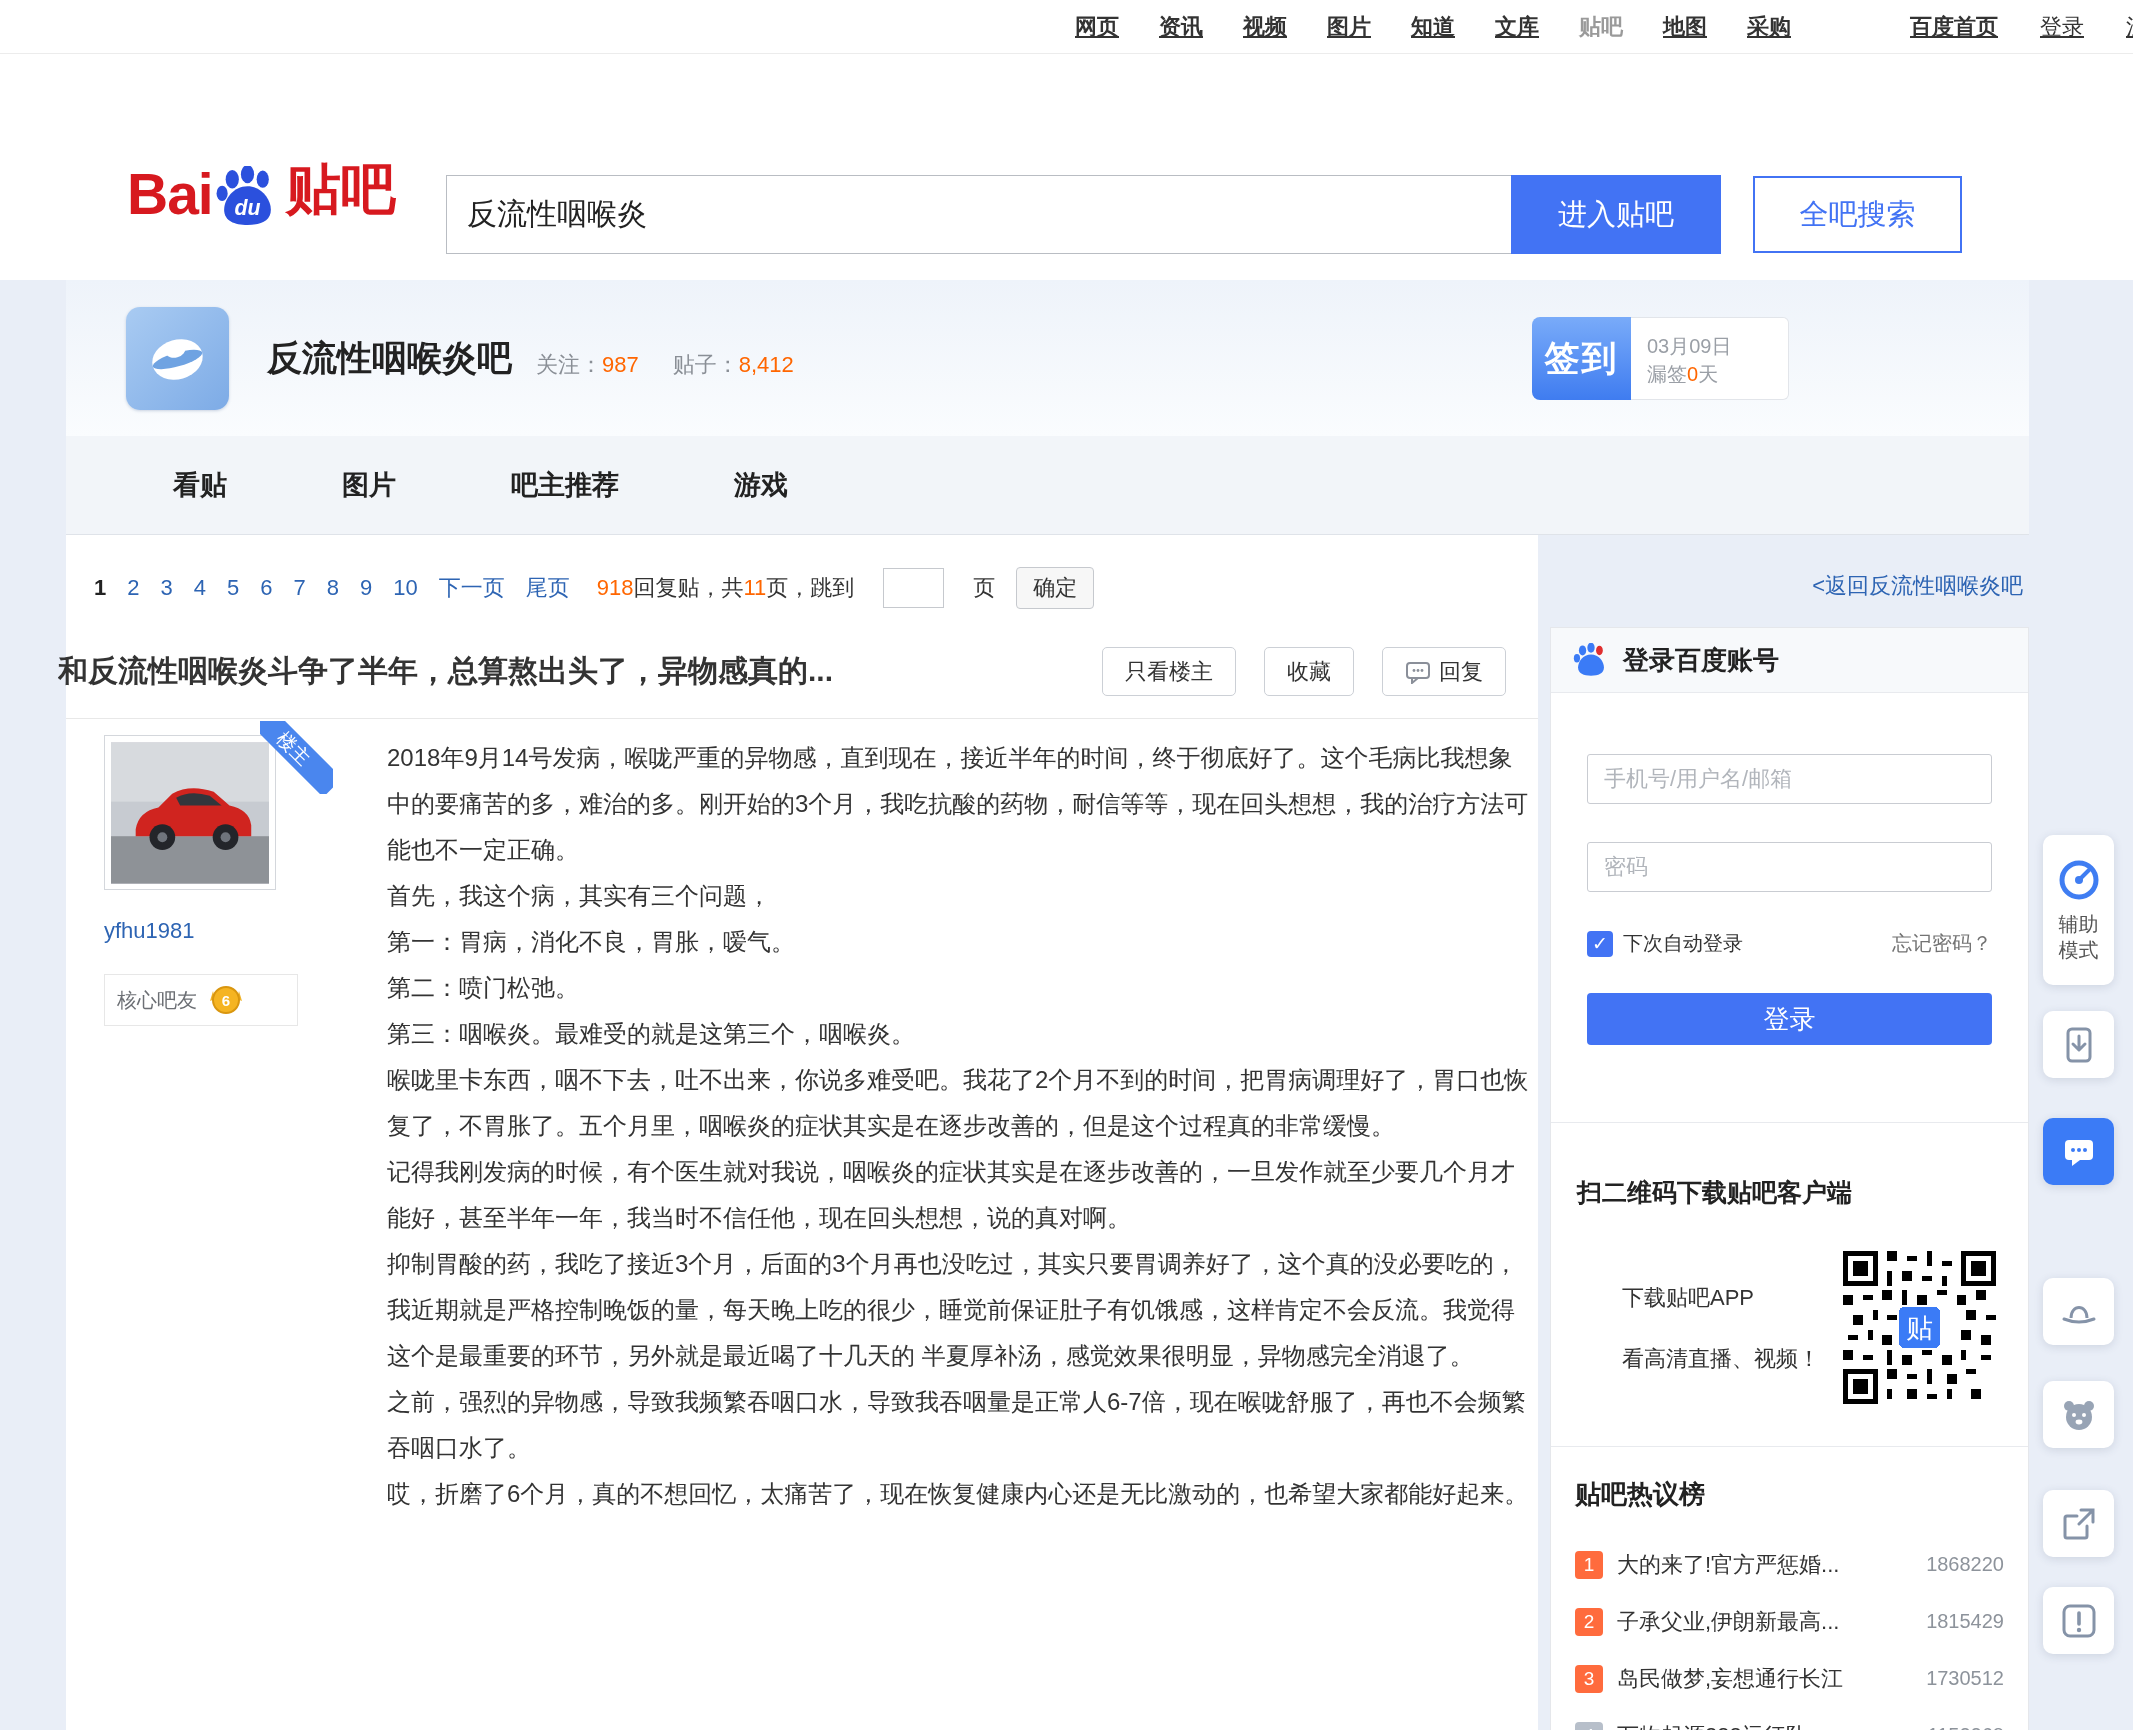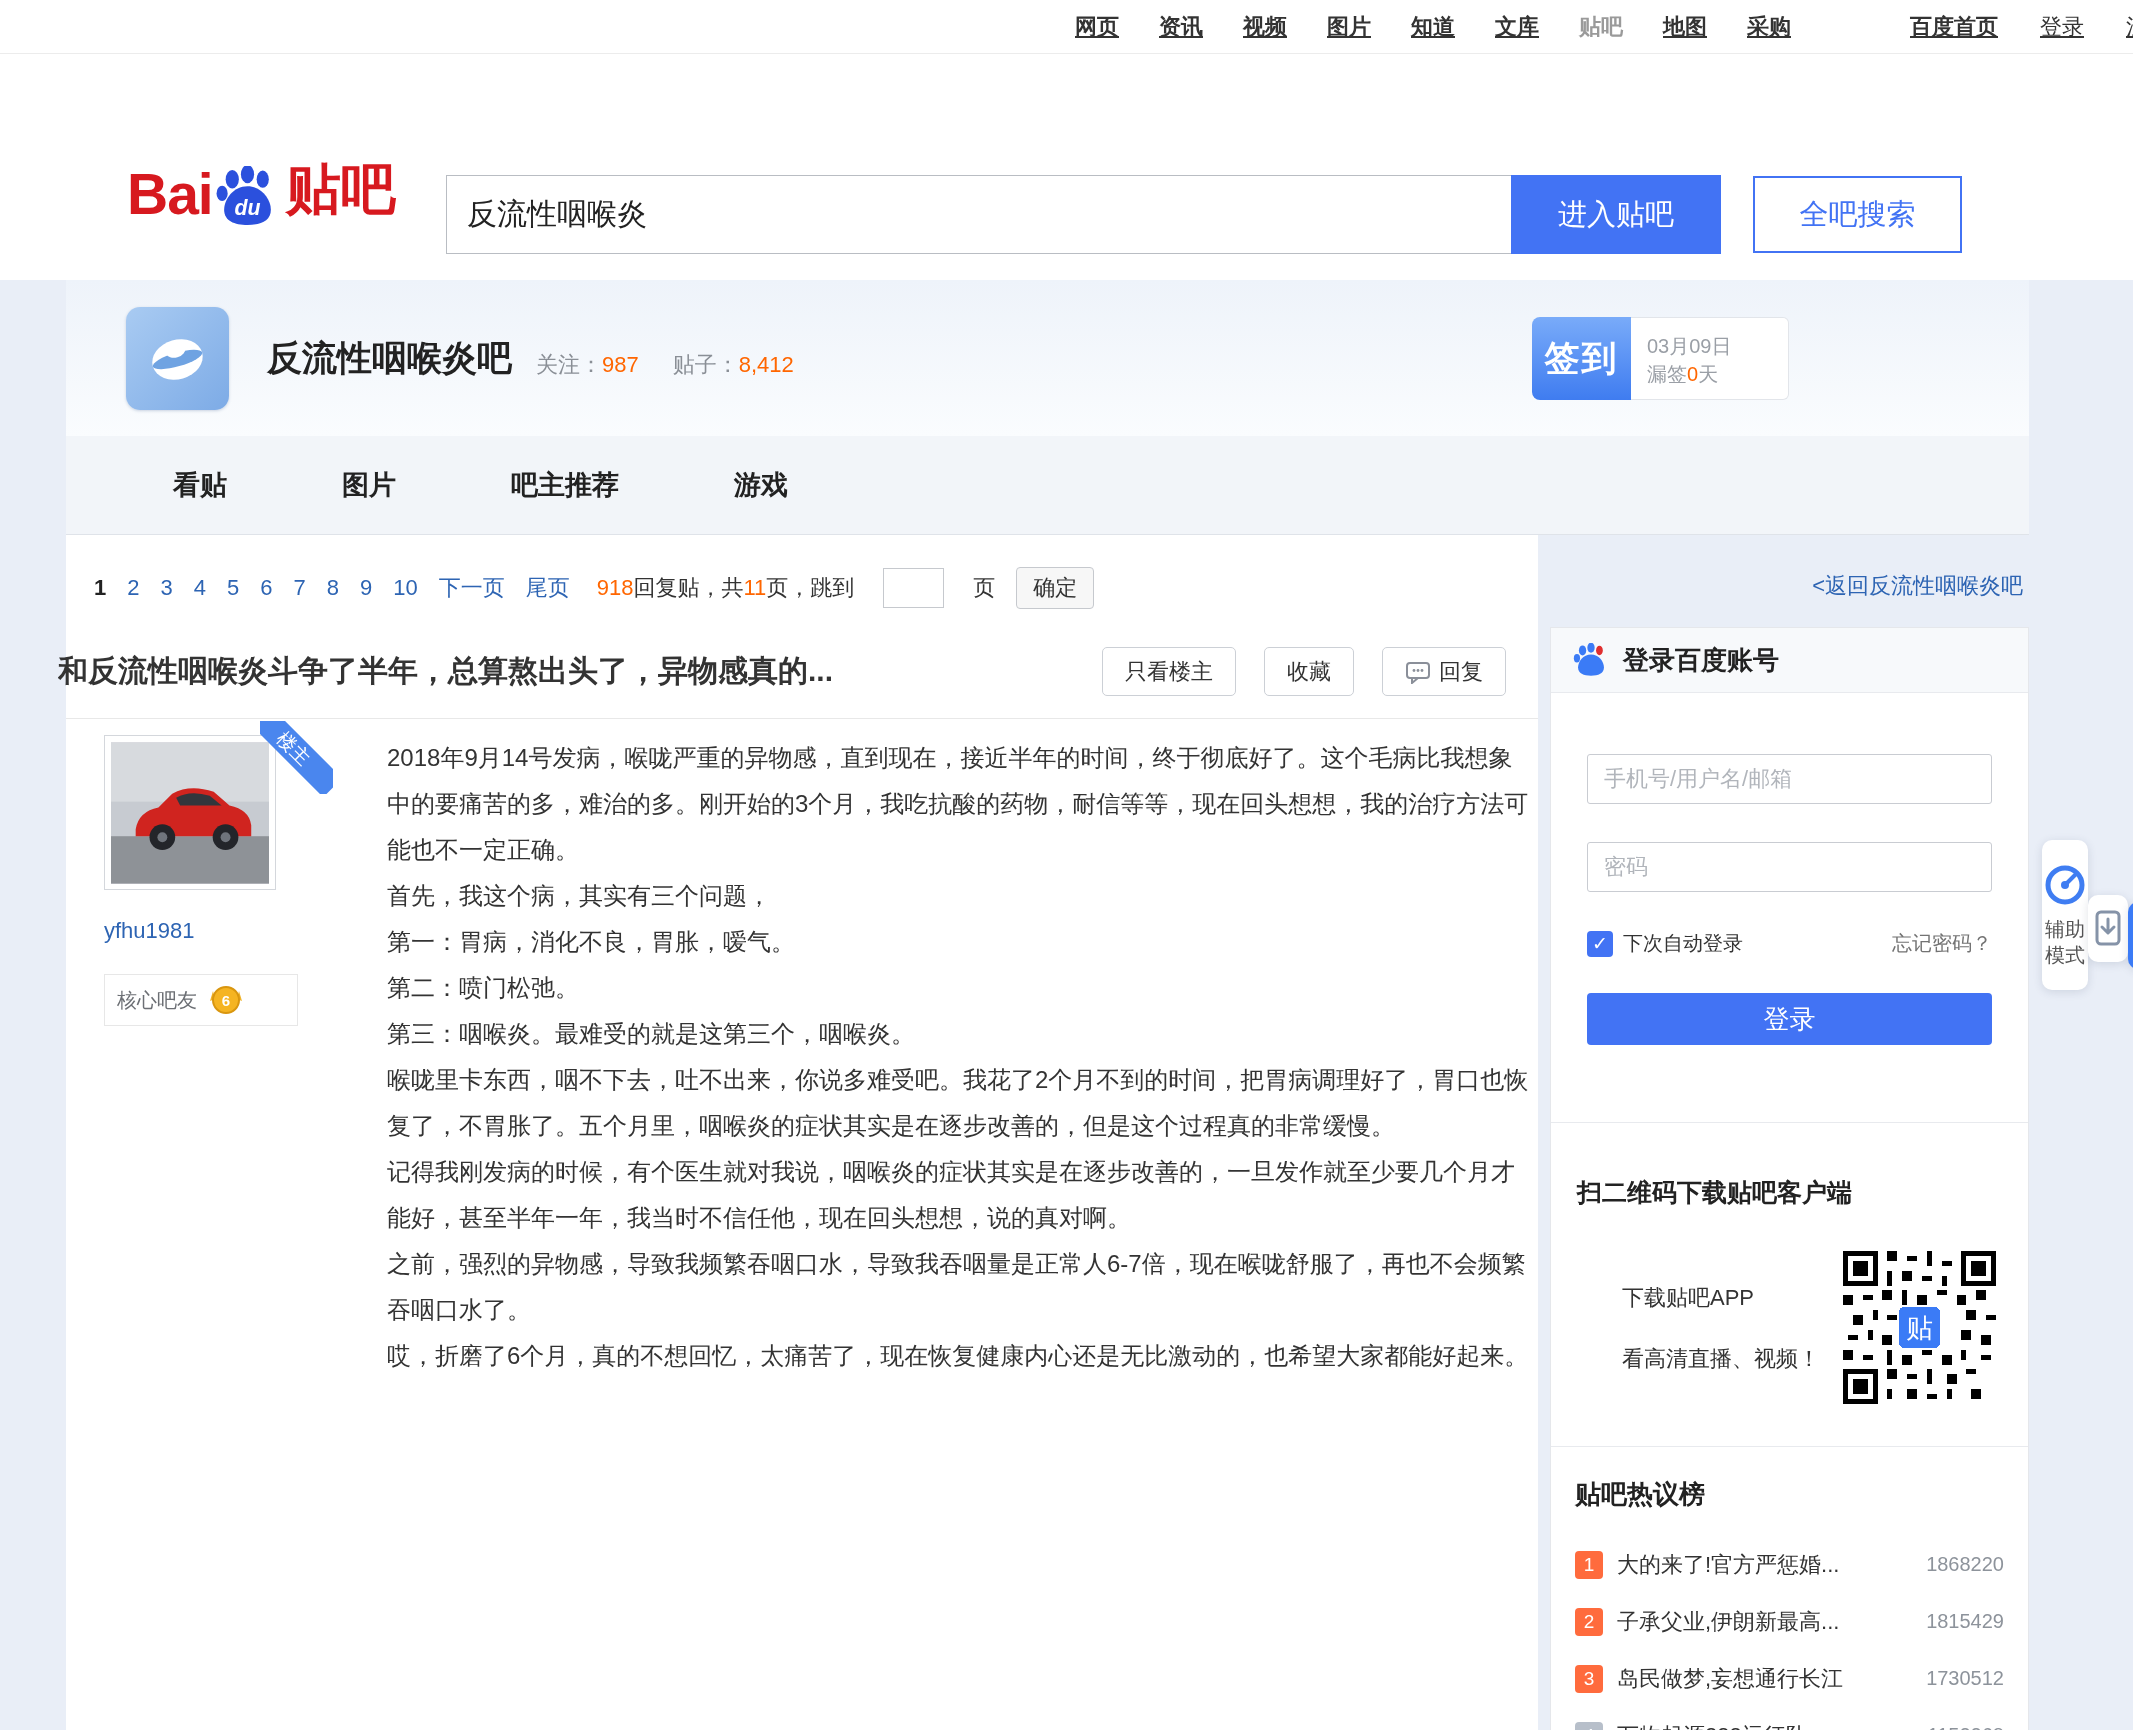"辅助" .toolbar { flex-direction: row -> column }
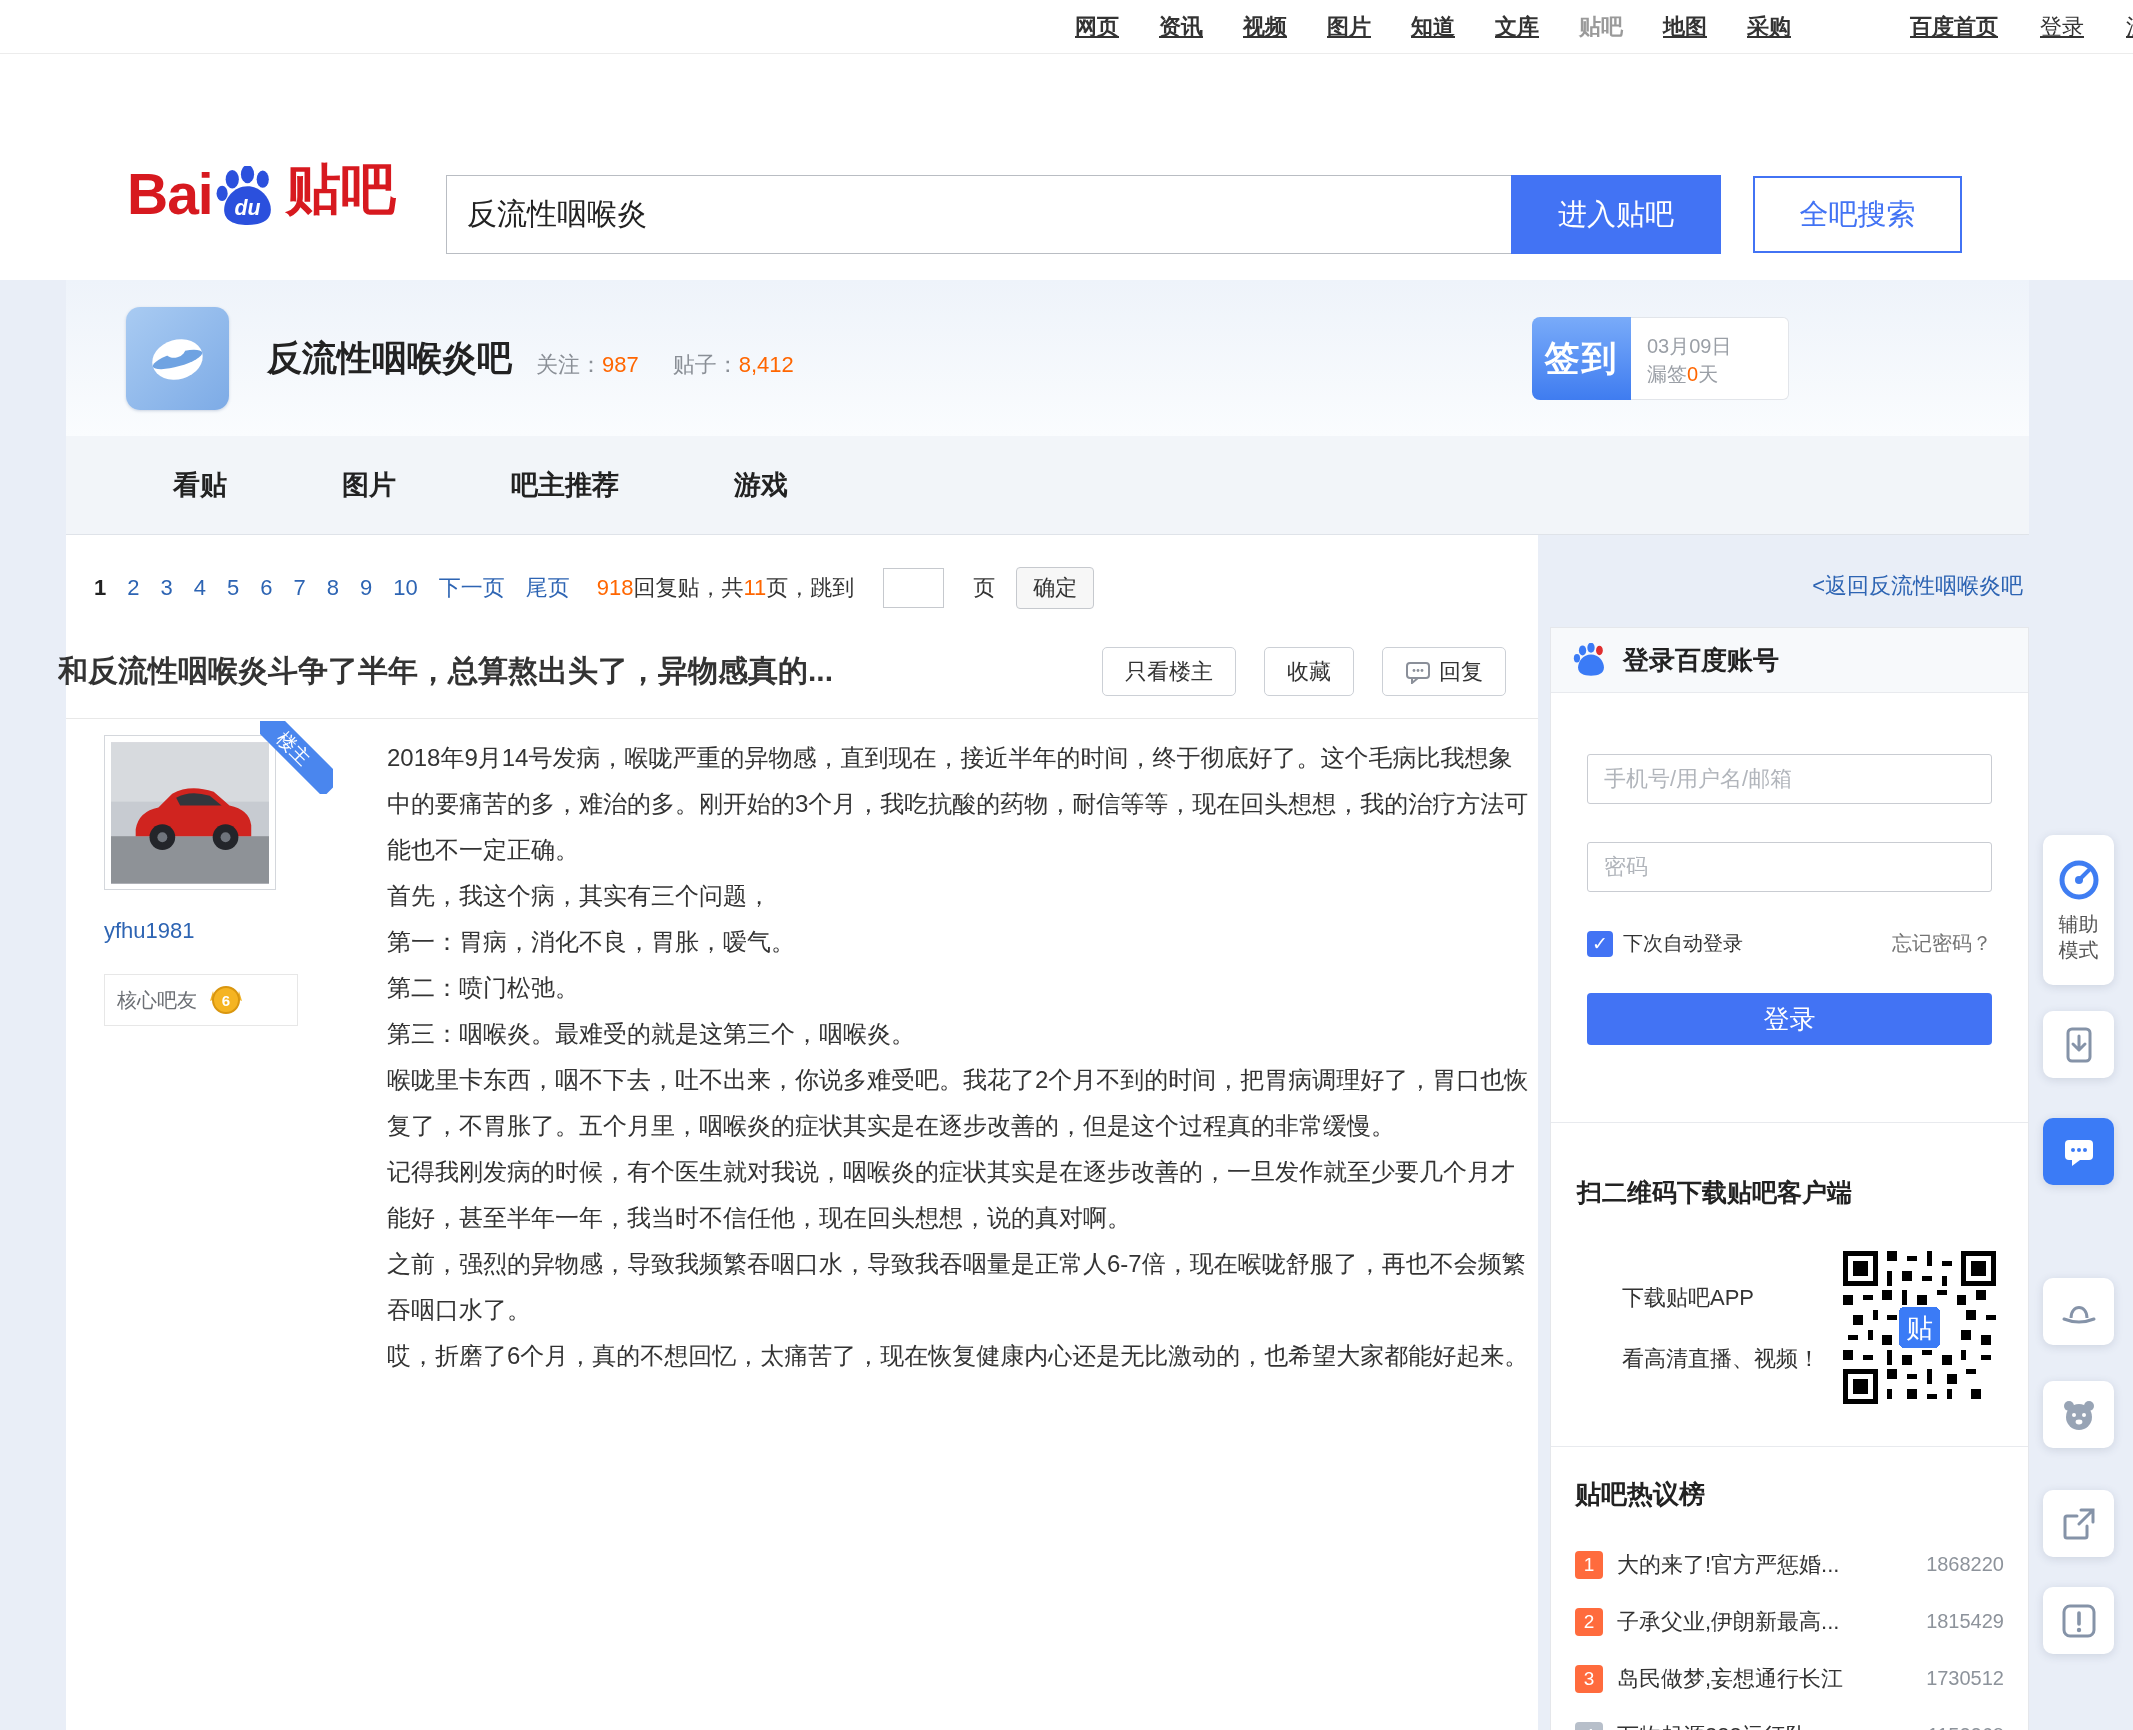"抑制胃酸的药，我吃了接近3个月，后面的3个月再也没吃过，其实只要胃调养好了，这个" p { html: none -> <p>抑制胃酸的药，我吃了接近3个月，后面的3个月再也没吃过，其实只要胃调养好了，这个真的没必要吃的，我近期就是严格控制晚饭的量，每天晚上吃的很少，睡觉前保证肚子有饥饿感，这样肯定不会反流。我觉得这个是最重要的环节，另外就是最近喝了十几天的 半夏厚补汤，感觉效果很明显，异物感完全消退了。</p> }
